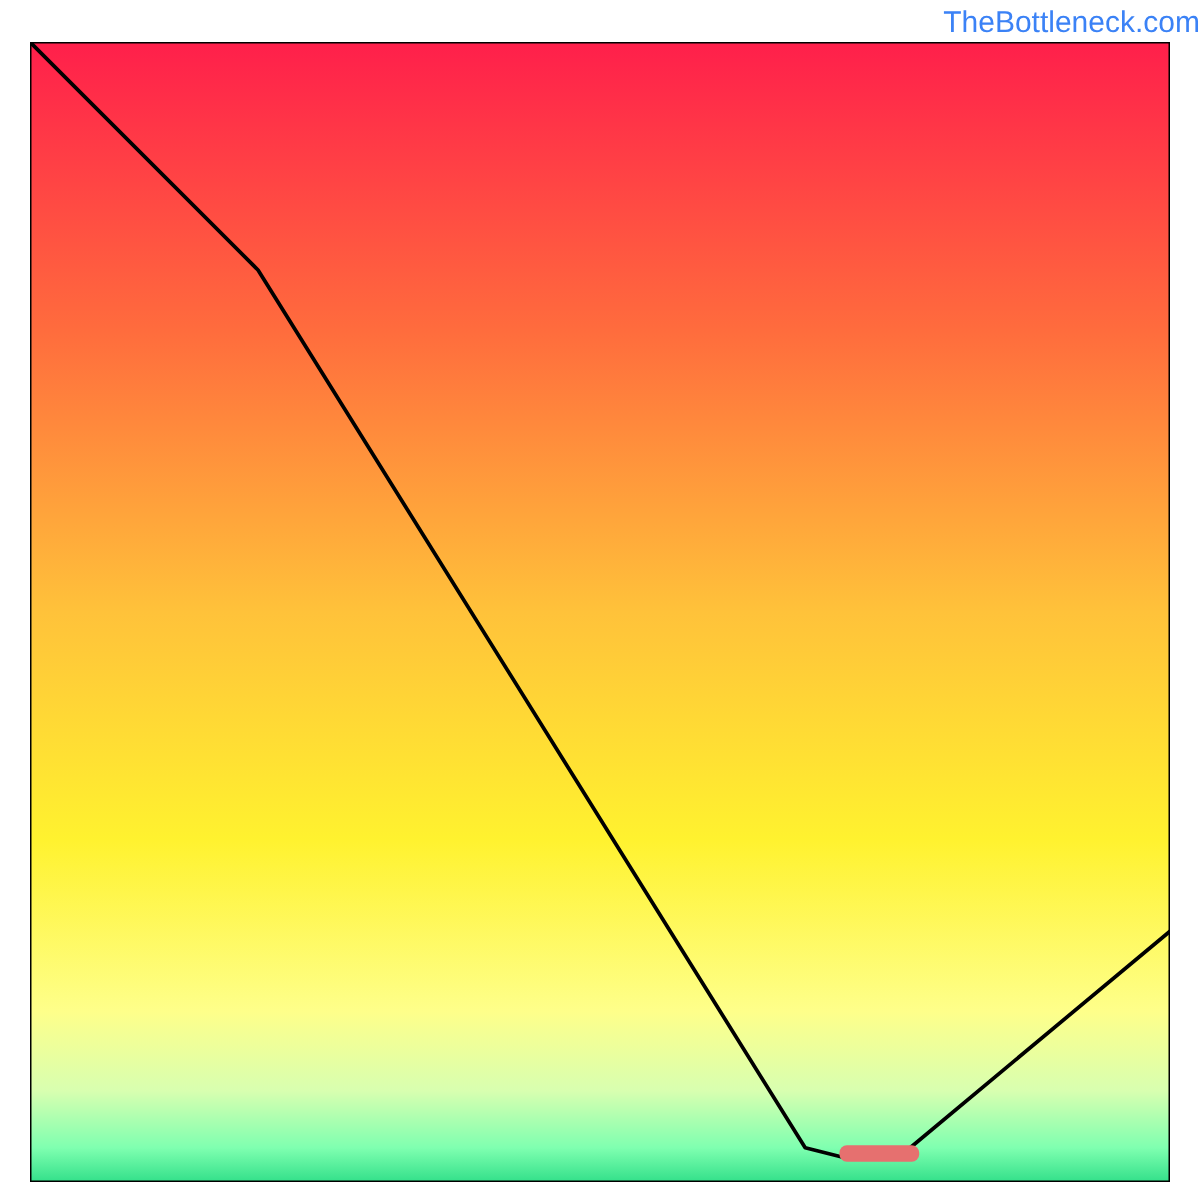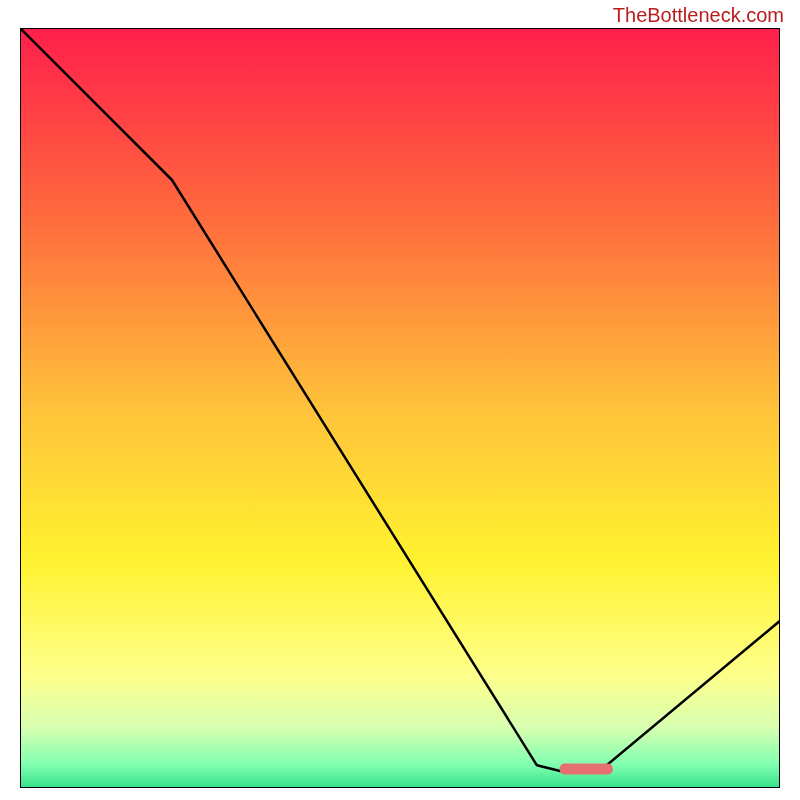"TheBottleneck.com" .watermark { color: #b91c1c -> #3b82f6; right: 16px -> 0 }
